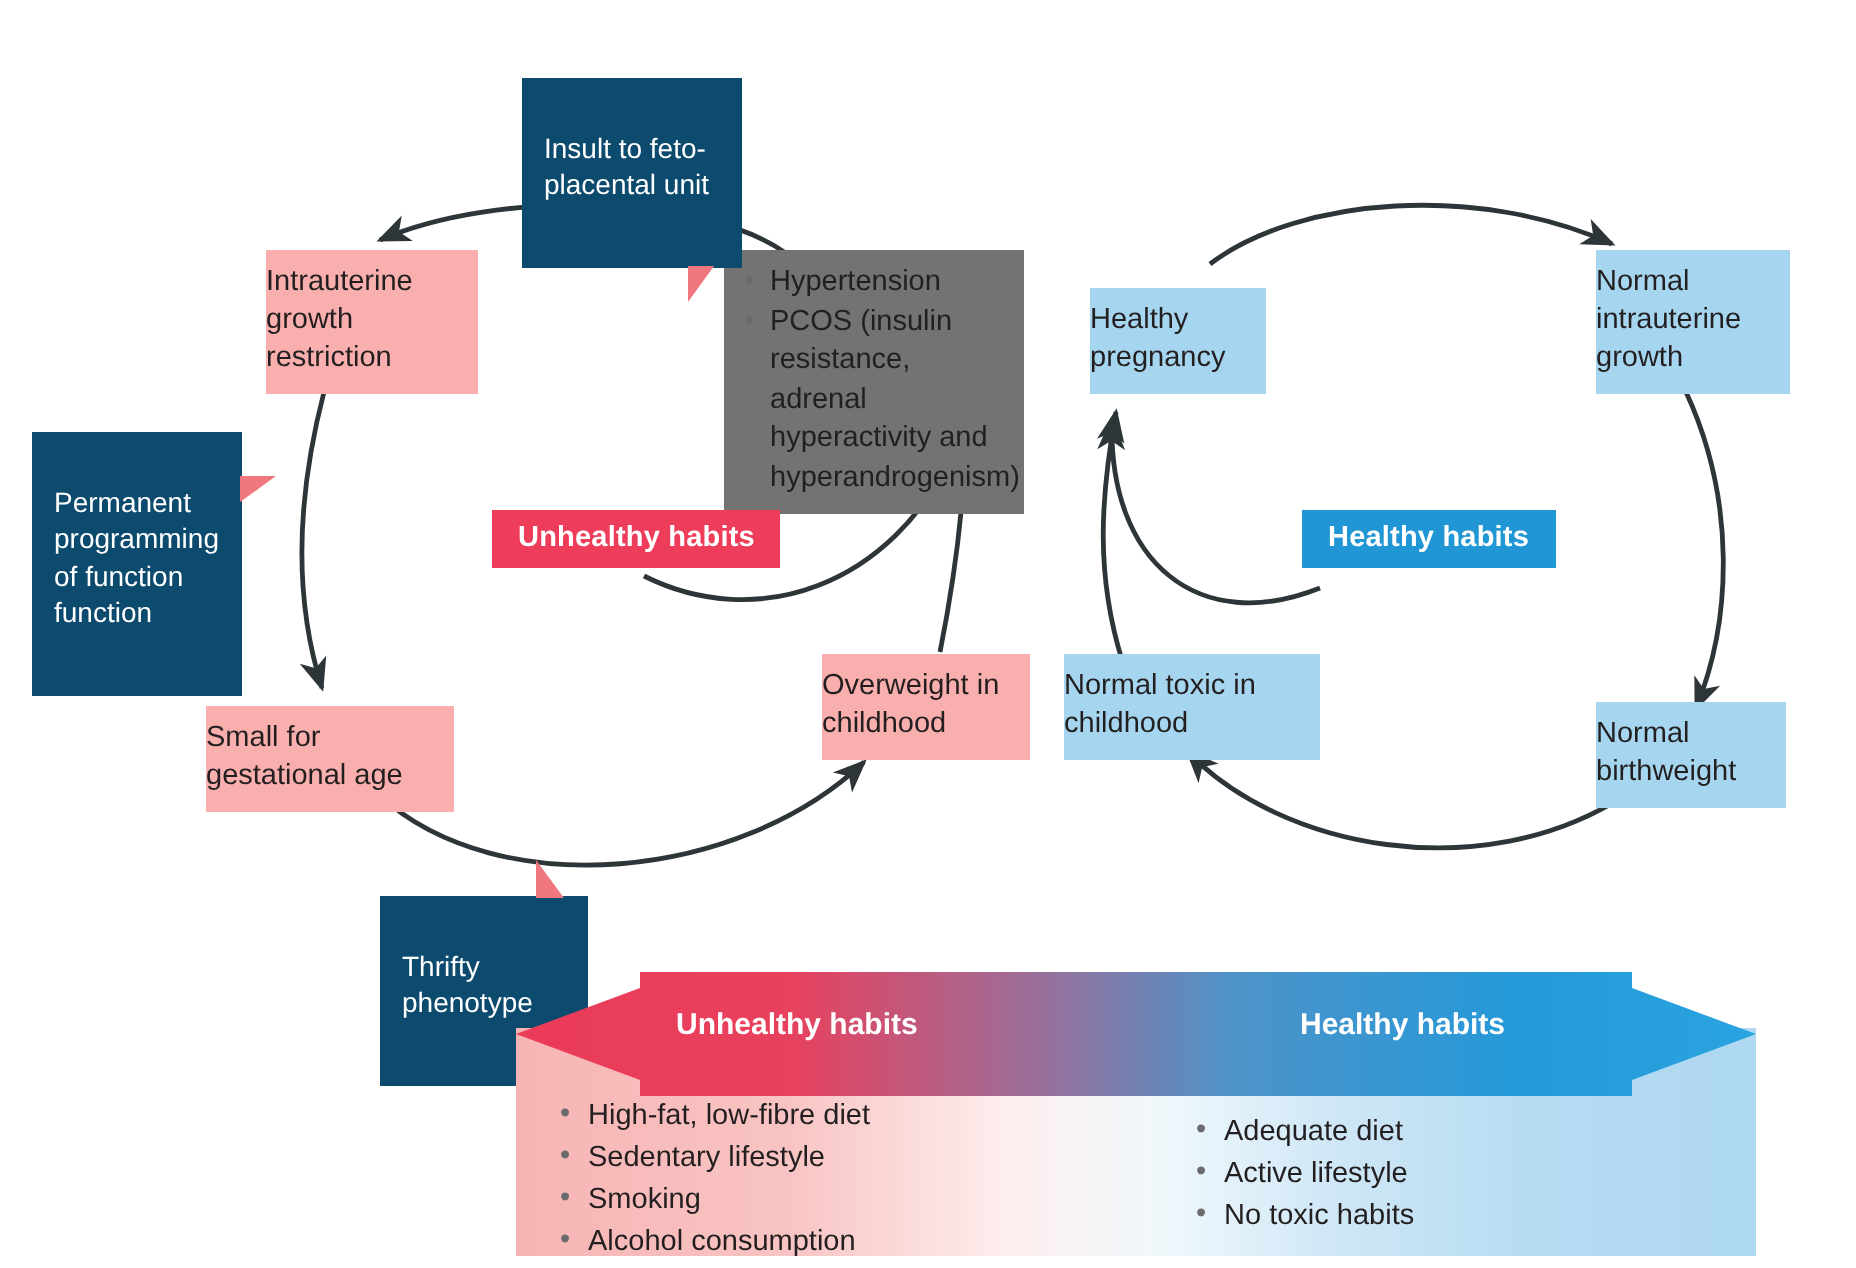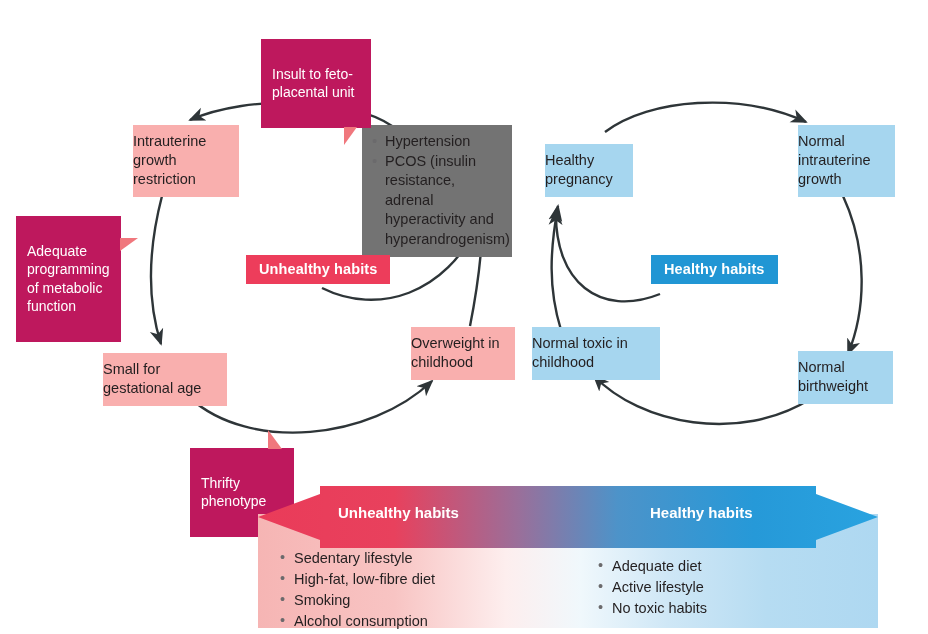"Insult to feto-placental unit" .callout { background: #be185d -> #0c4a6e; padding: 7px 10px 8px 11px -> 7px 10px 14px 11px }
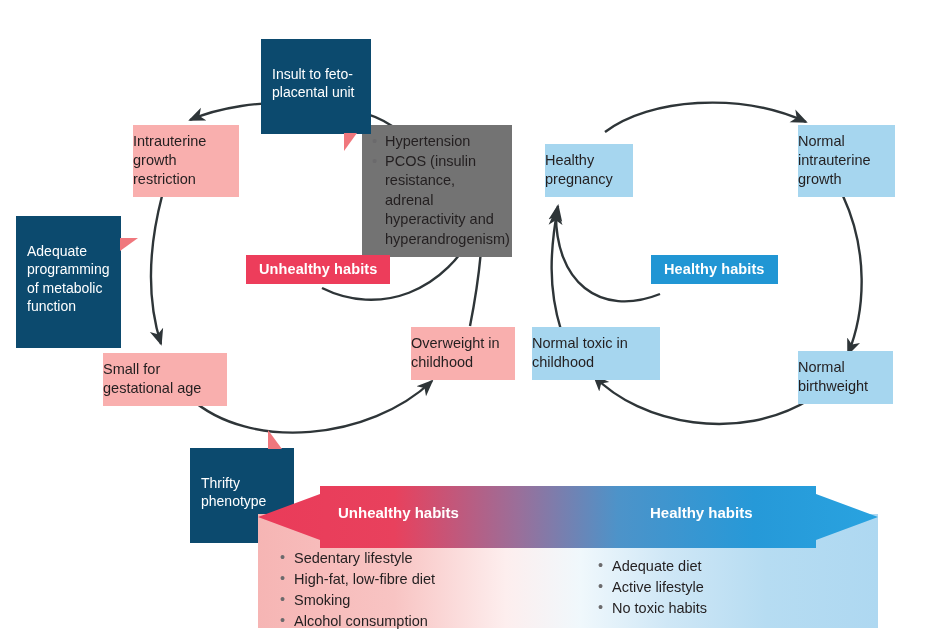"Adequate programming of metabolic" span { text: Adequate programming of metabolic -> Permanent programming of function }
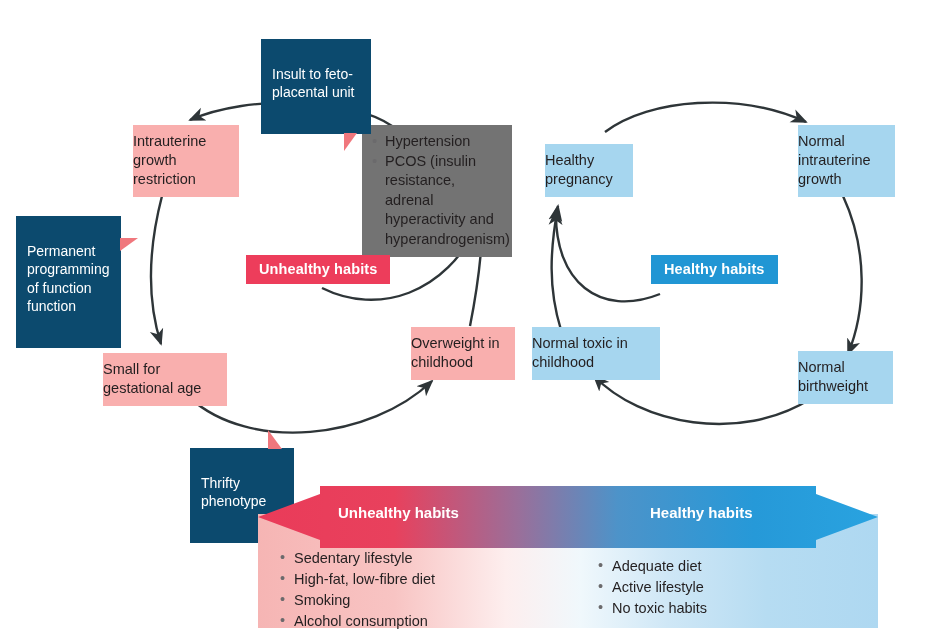"Sedentary lifestyle" li { order: before "High-fat, low-fibre diet" -> after "High-fat, low-fibre diet" }
